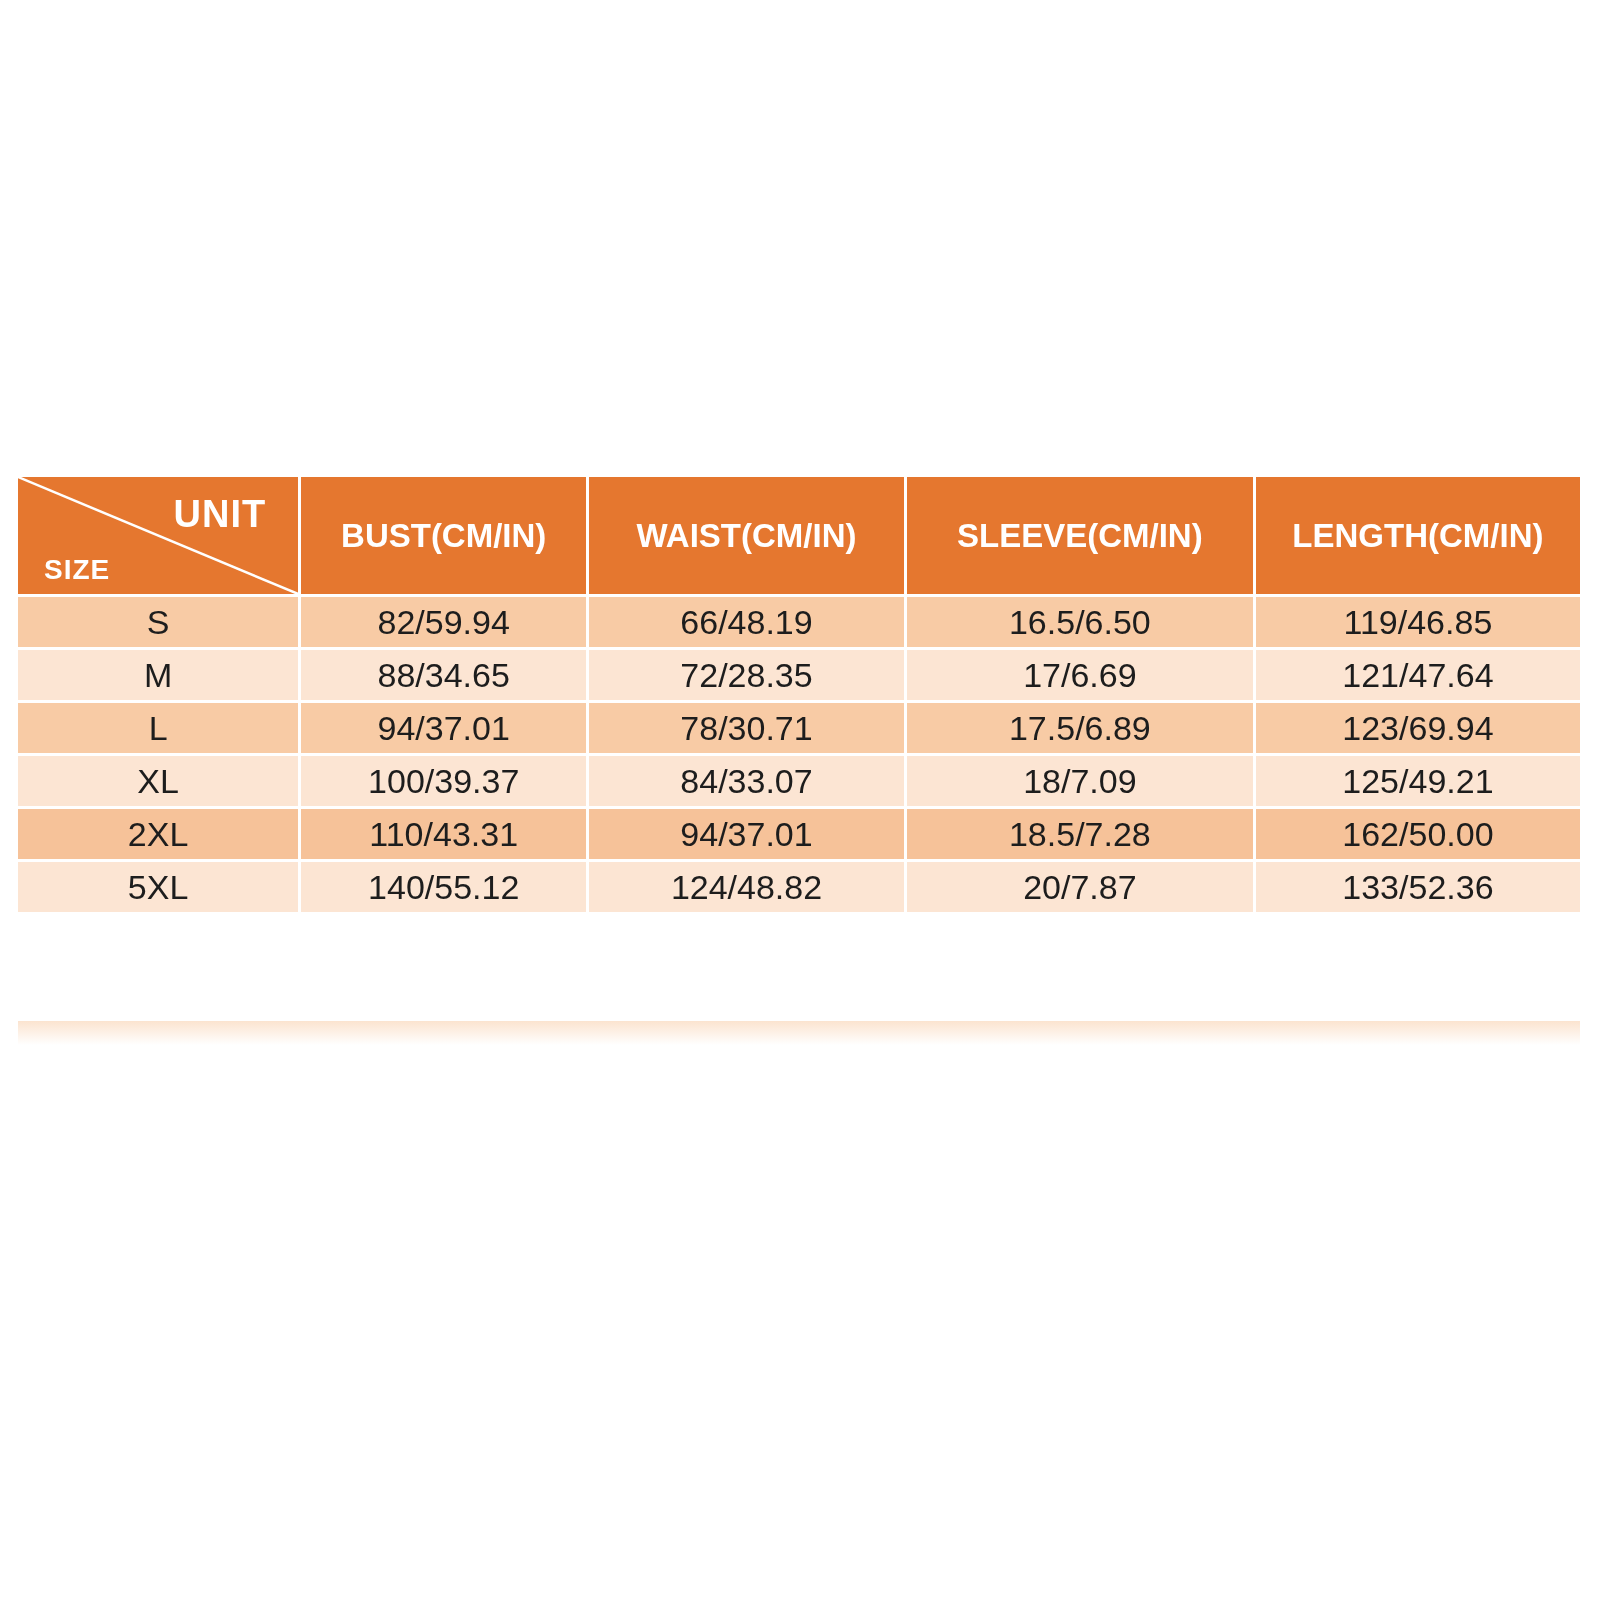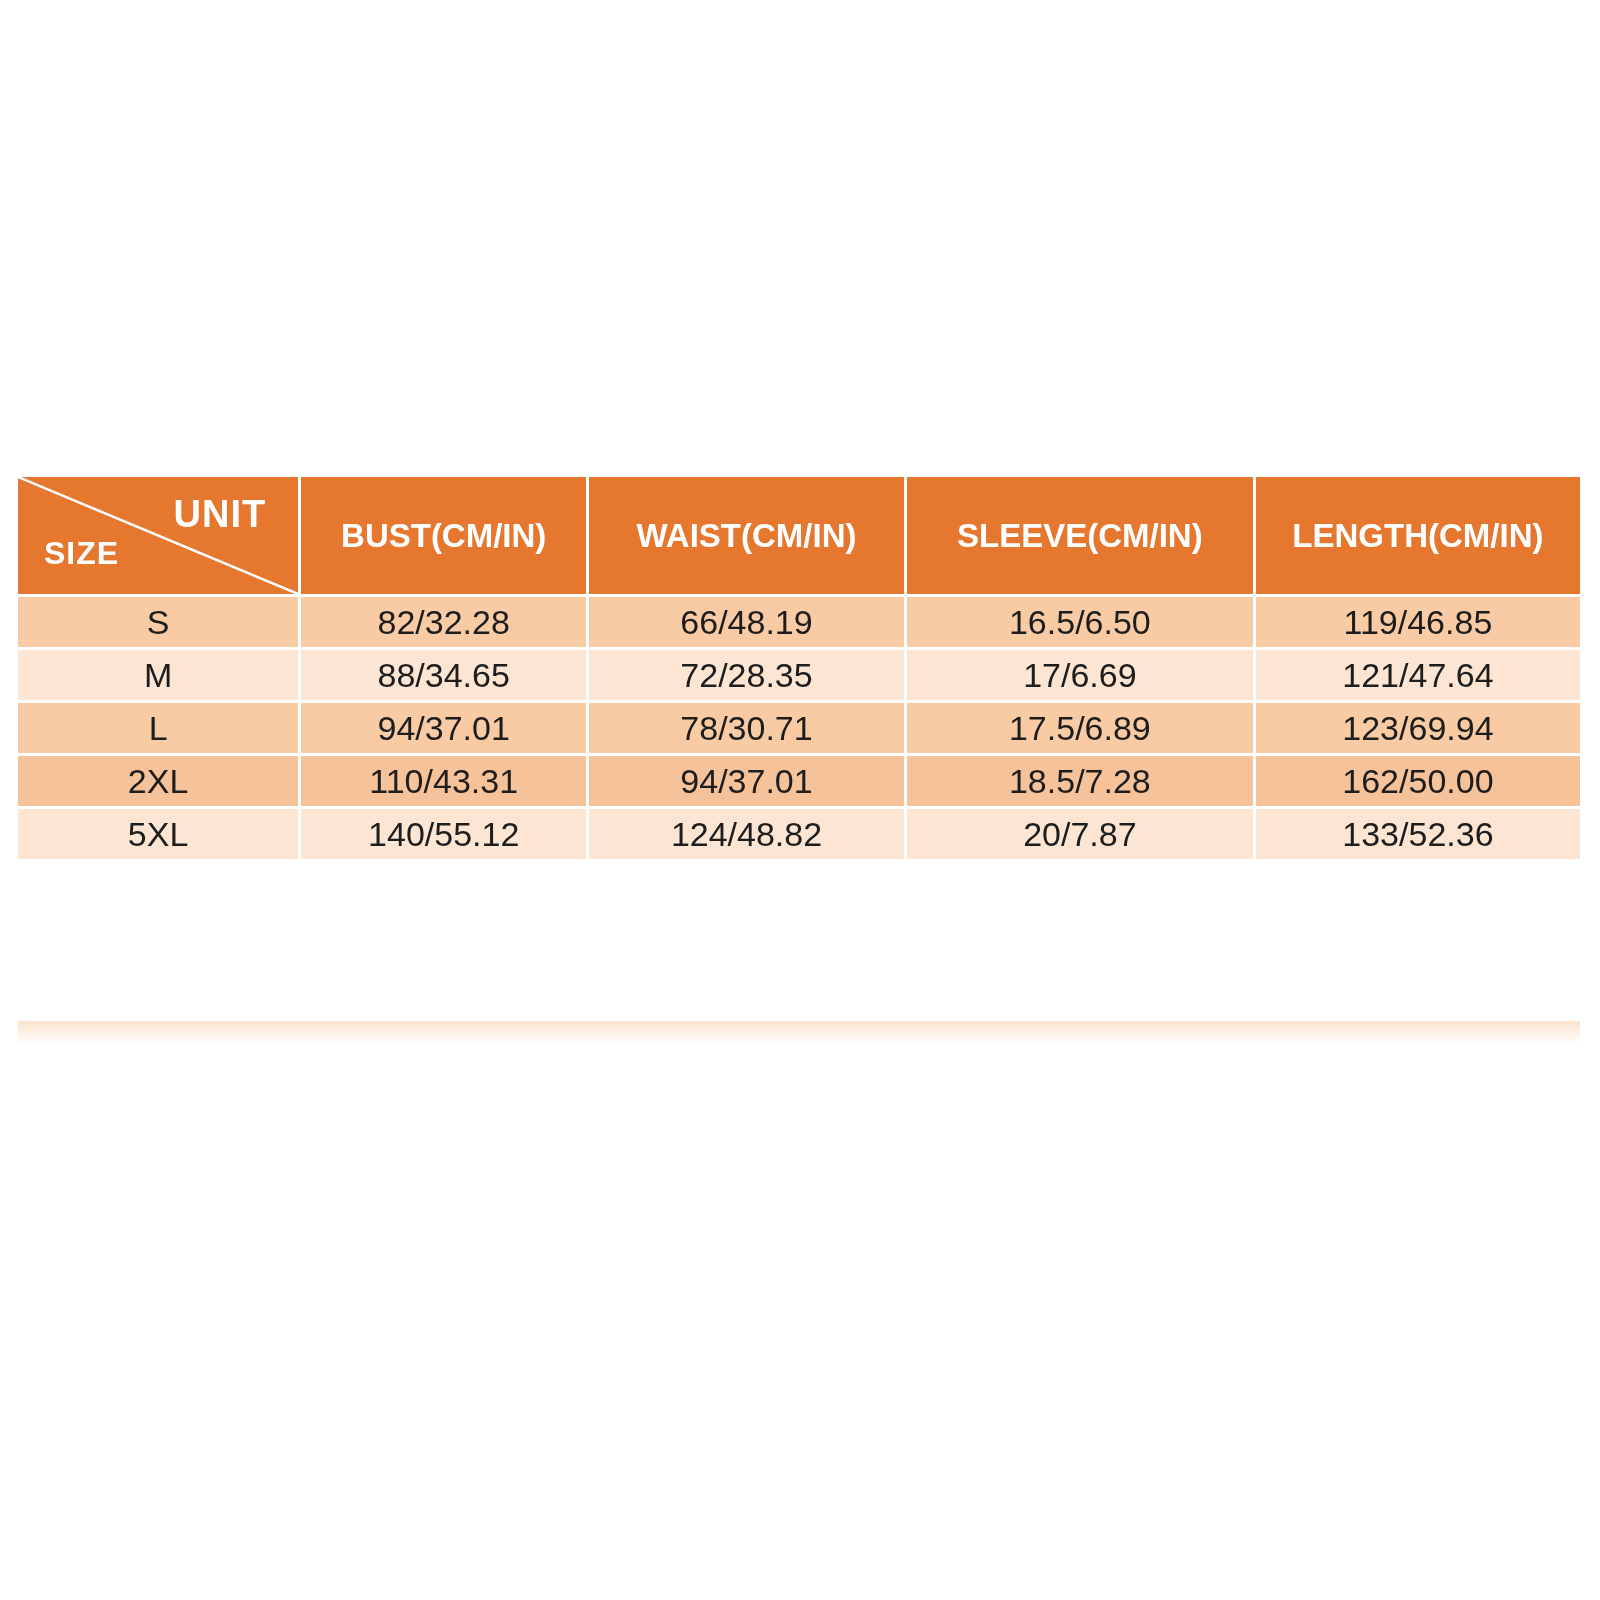"SIZE" .corner-size { bottom: 22px -> 8px; font-size: 32px -> 28px }
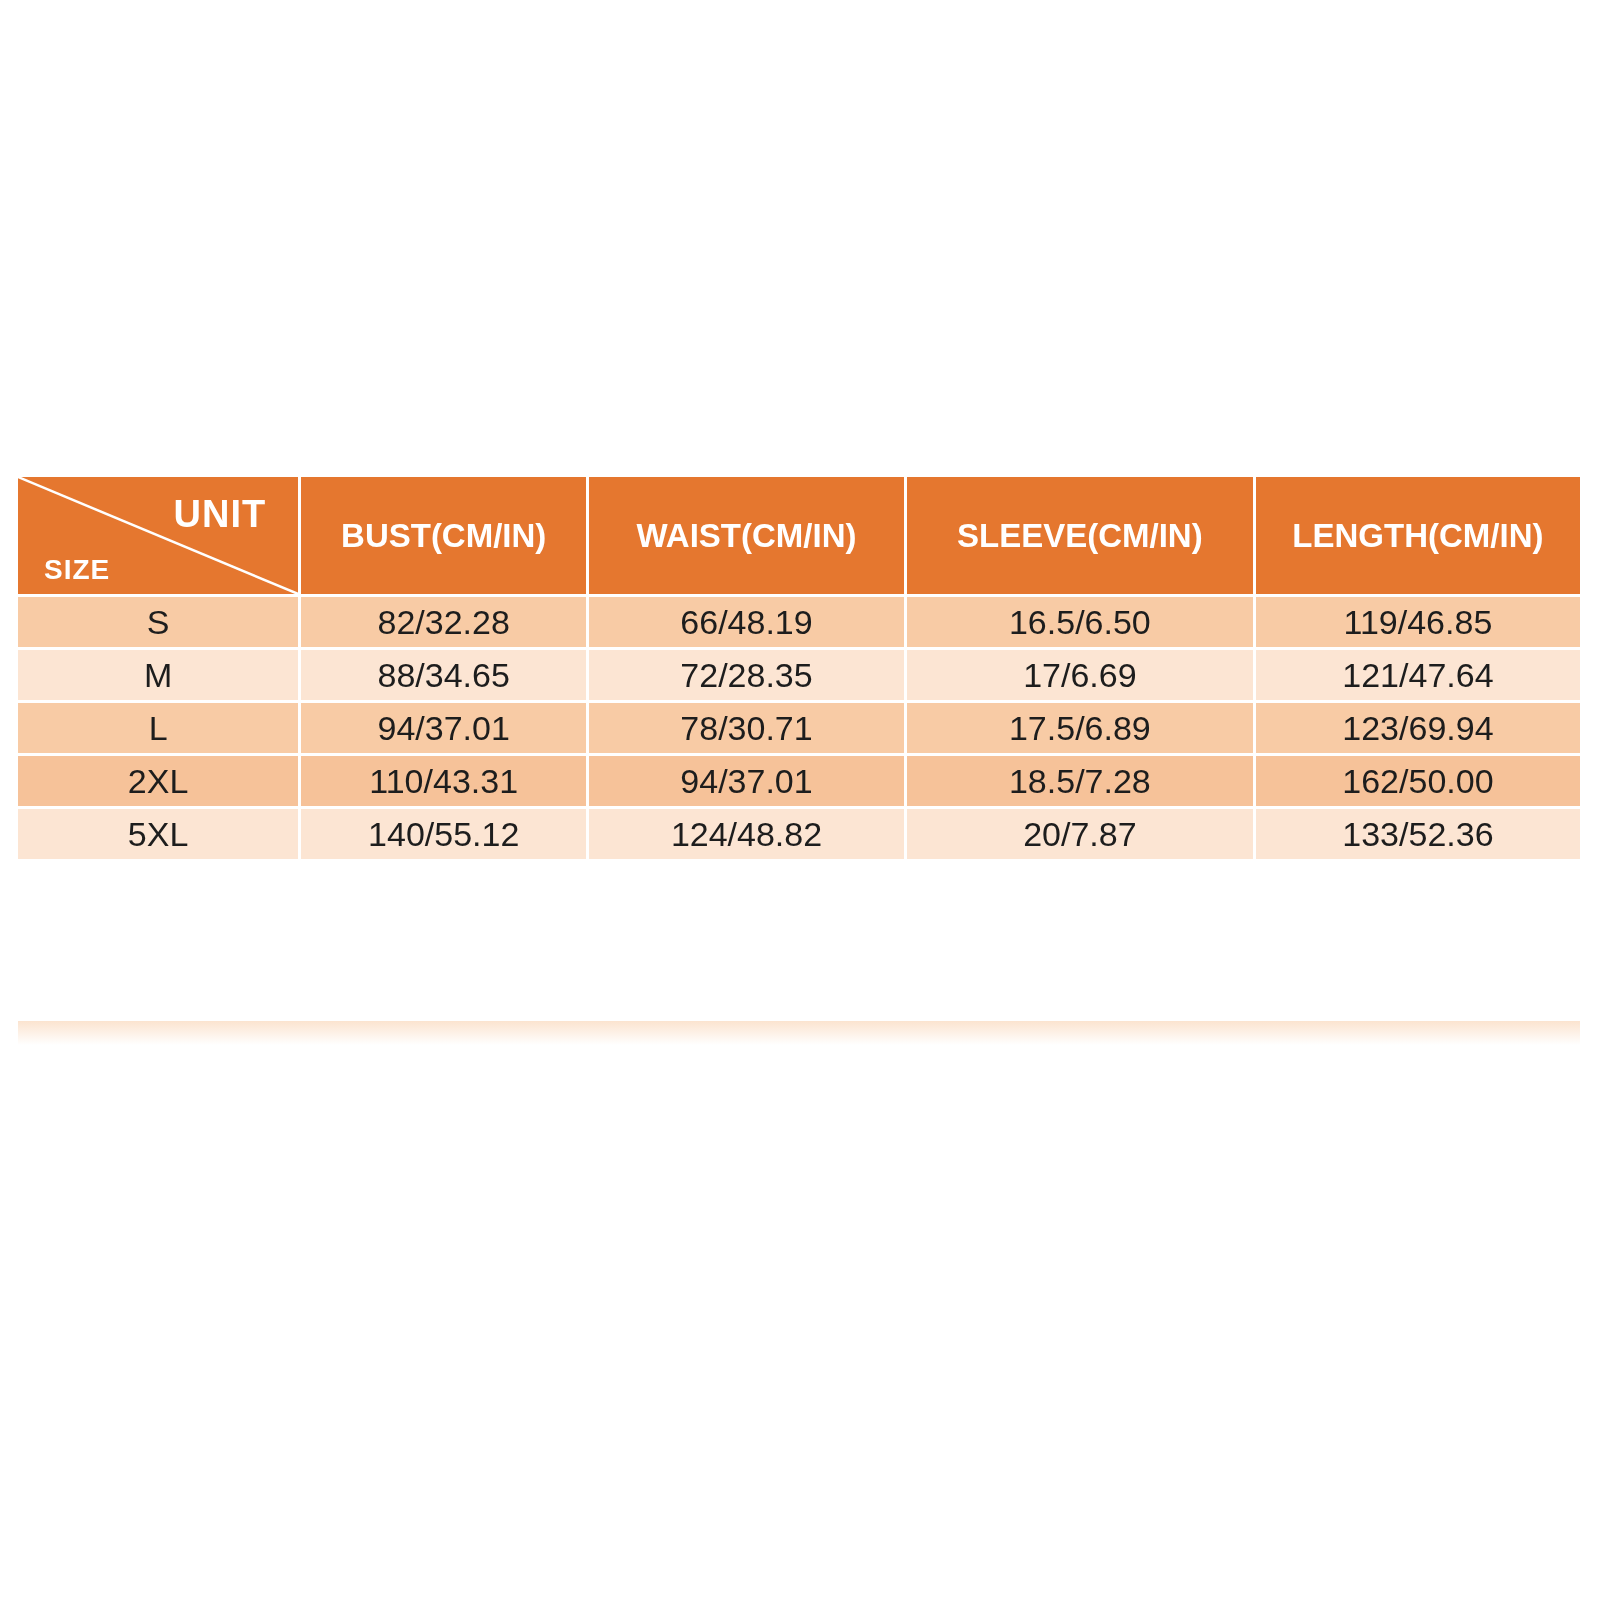"82/32.28" td { text: 82/32.28 -> 82/59.94 }
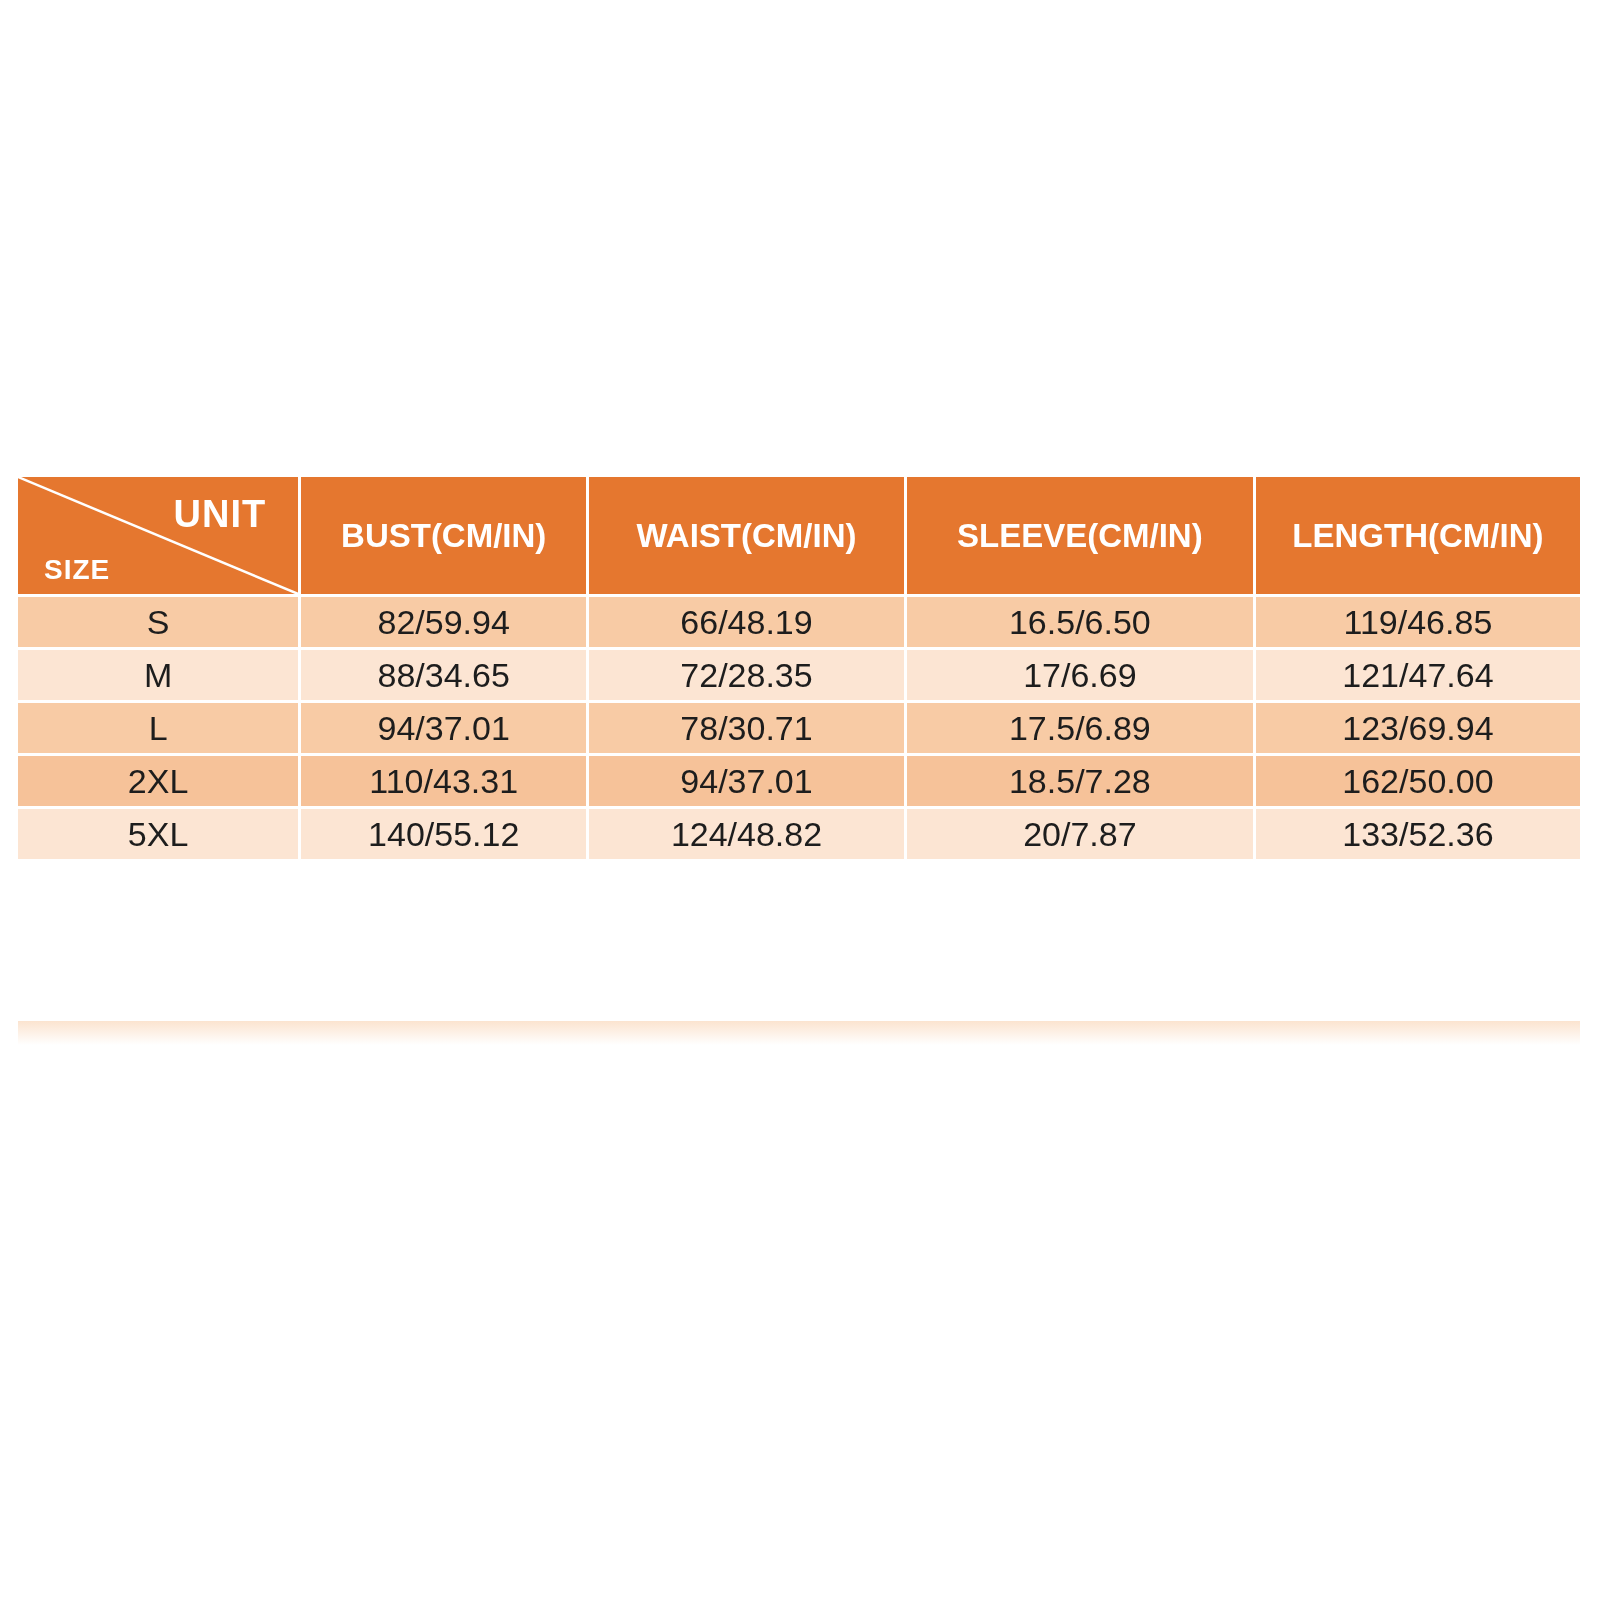"XL" tr.light { html: none -> <tr> <td>XL</td> <td>100/39.37</td> <td>84/33.07</td> <td>18/7.09</td> <td>125/49.21</td> </tr> }
